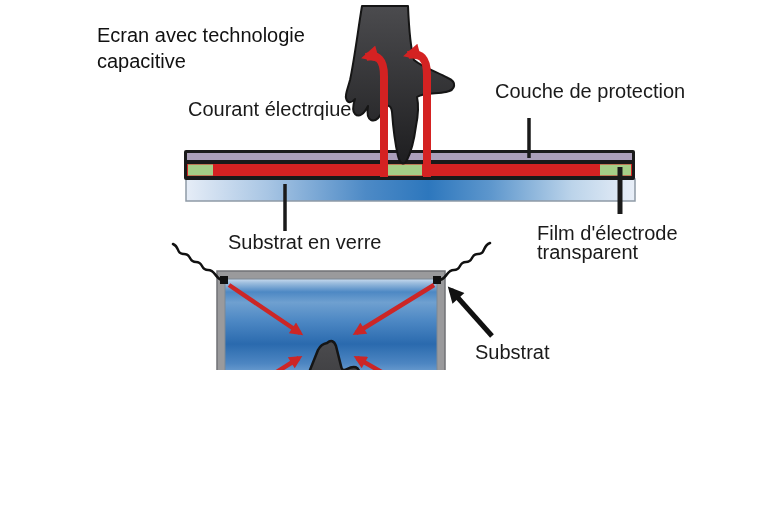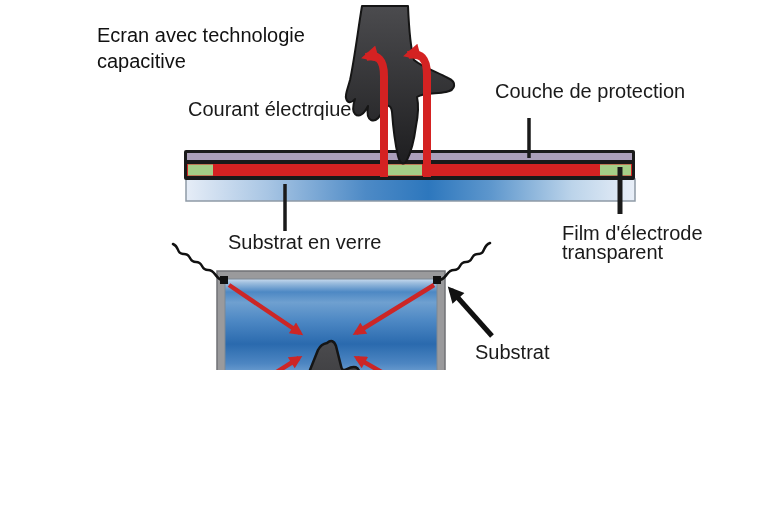"Film d'électrode" div.lbl { margin-left: 25px -> none }
